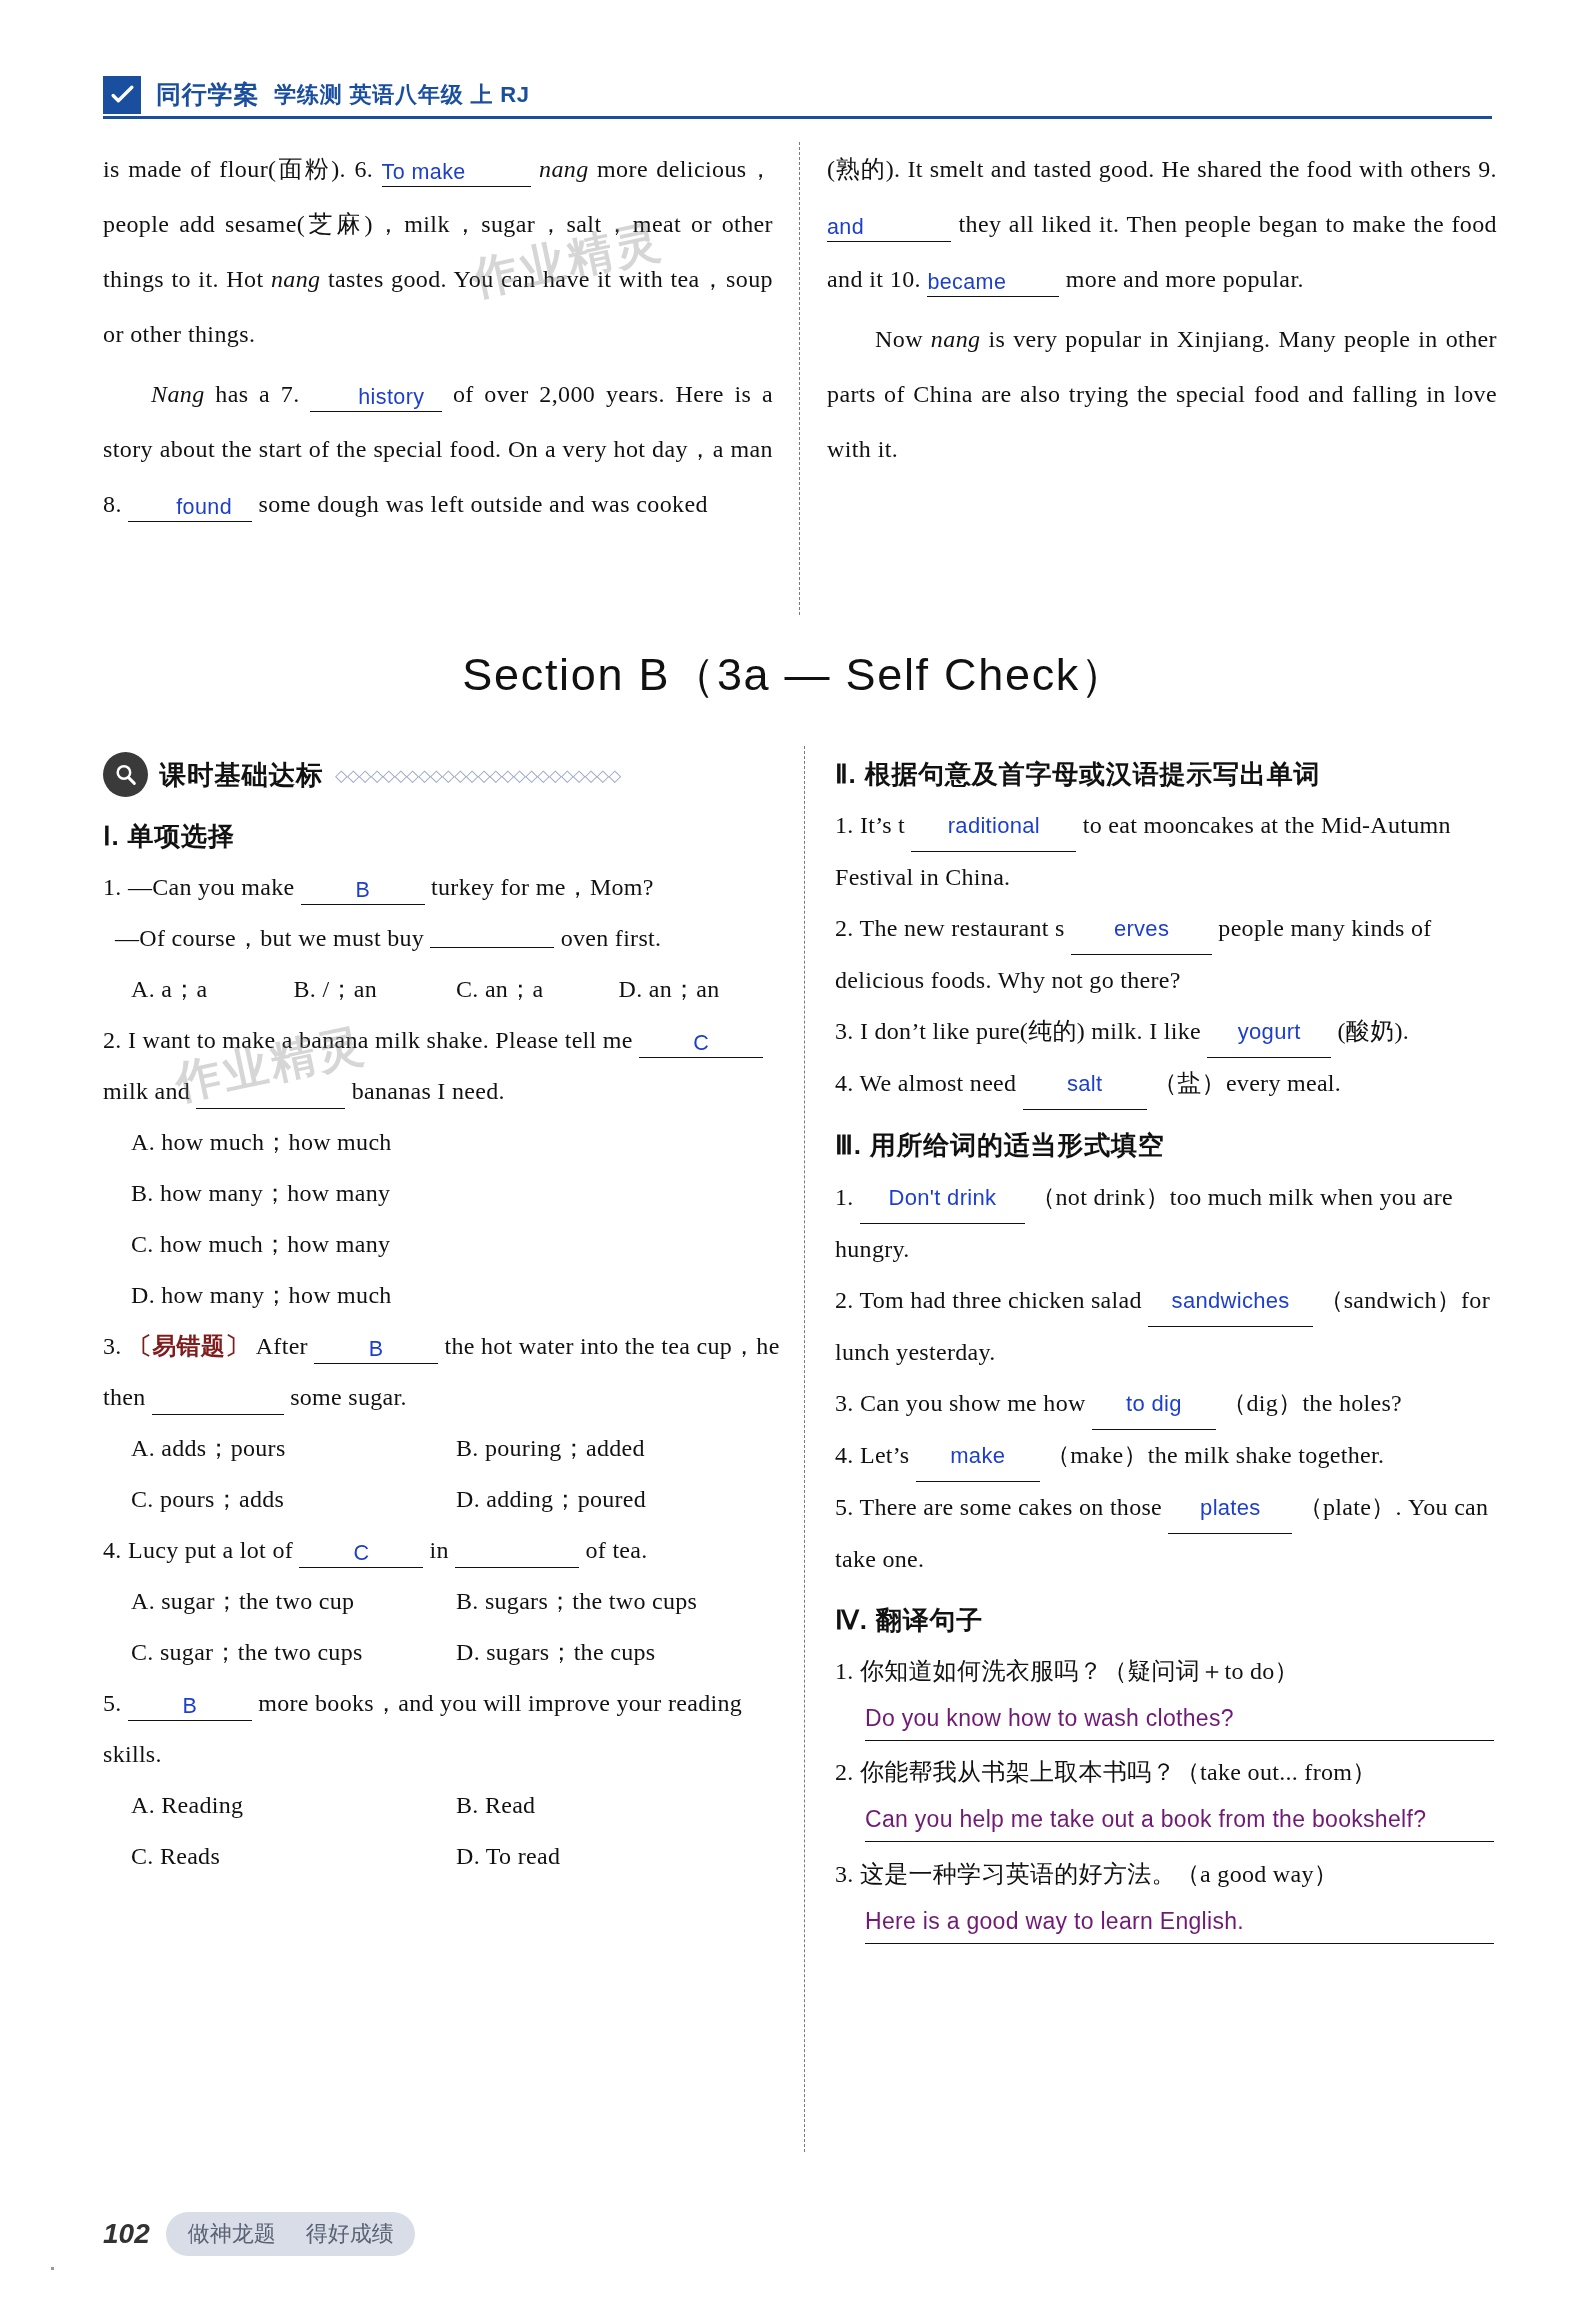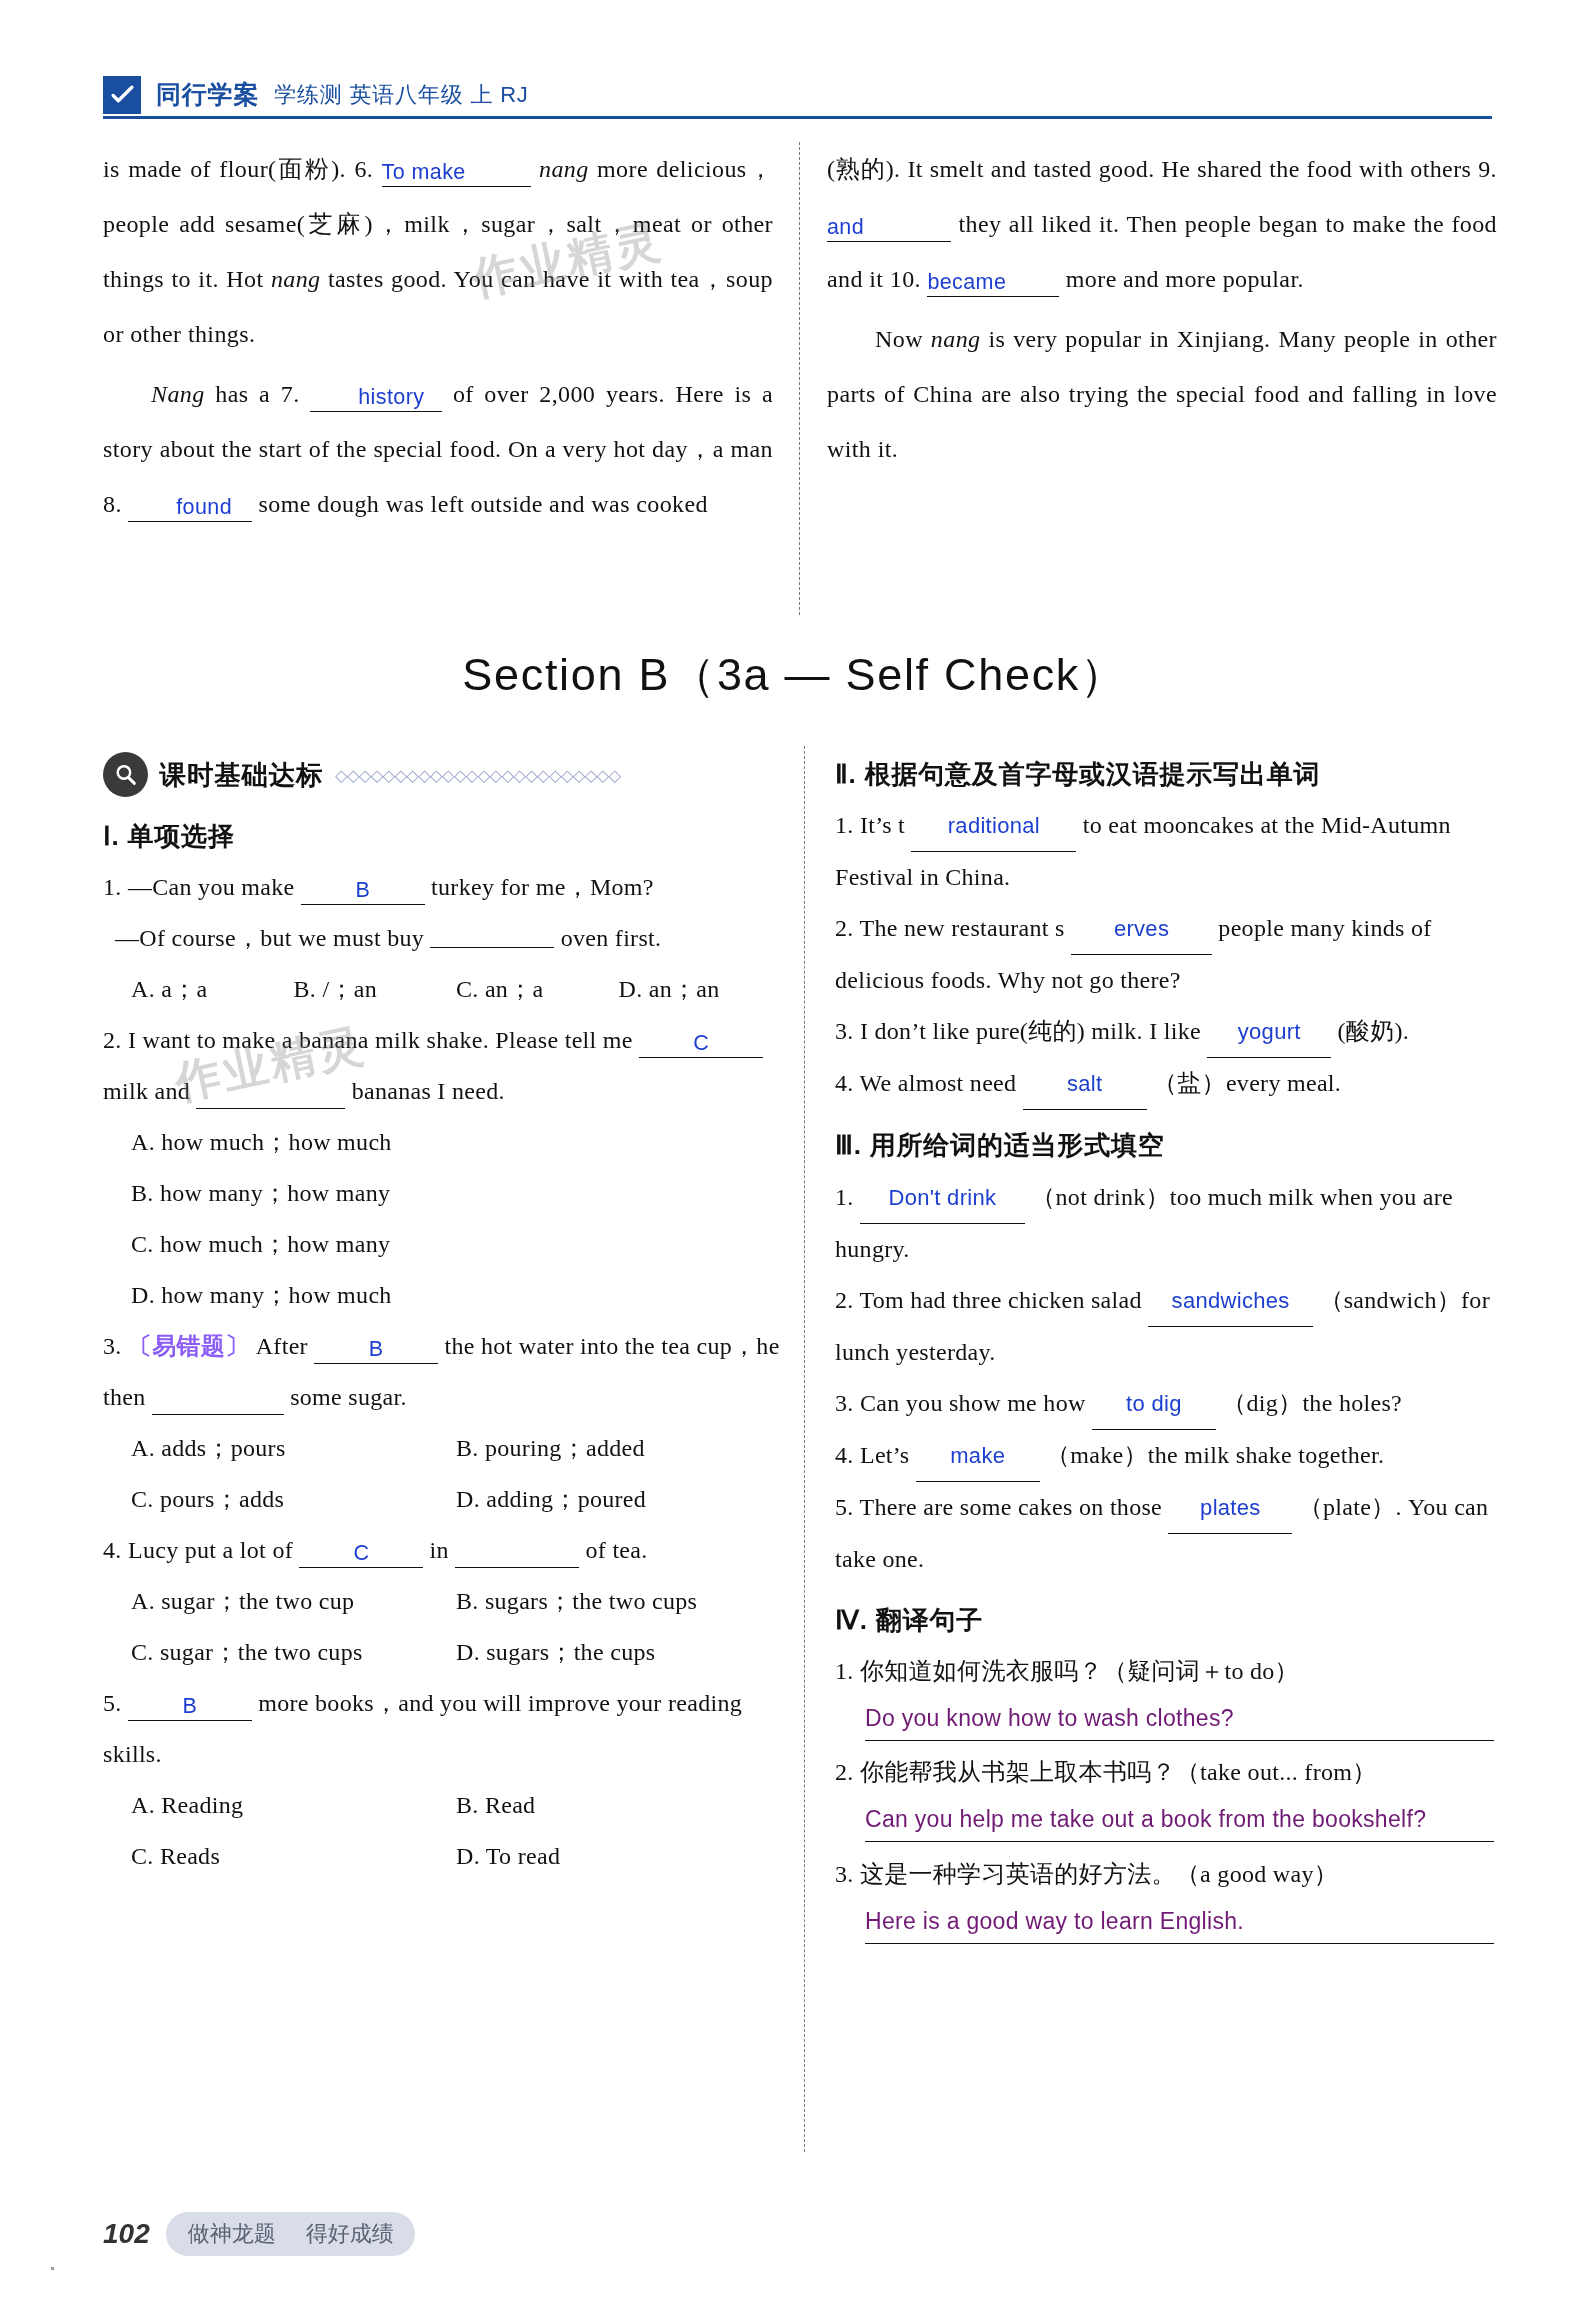"学练测 英语八年级 上 RJ" .hdr-sub { font-weight: normal -> bold }
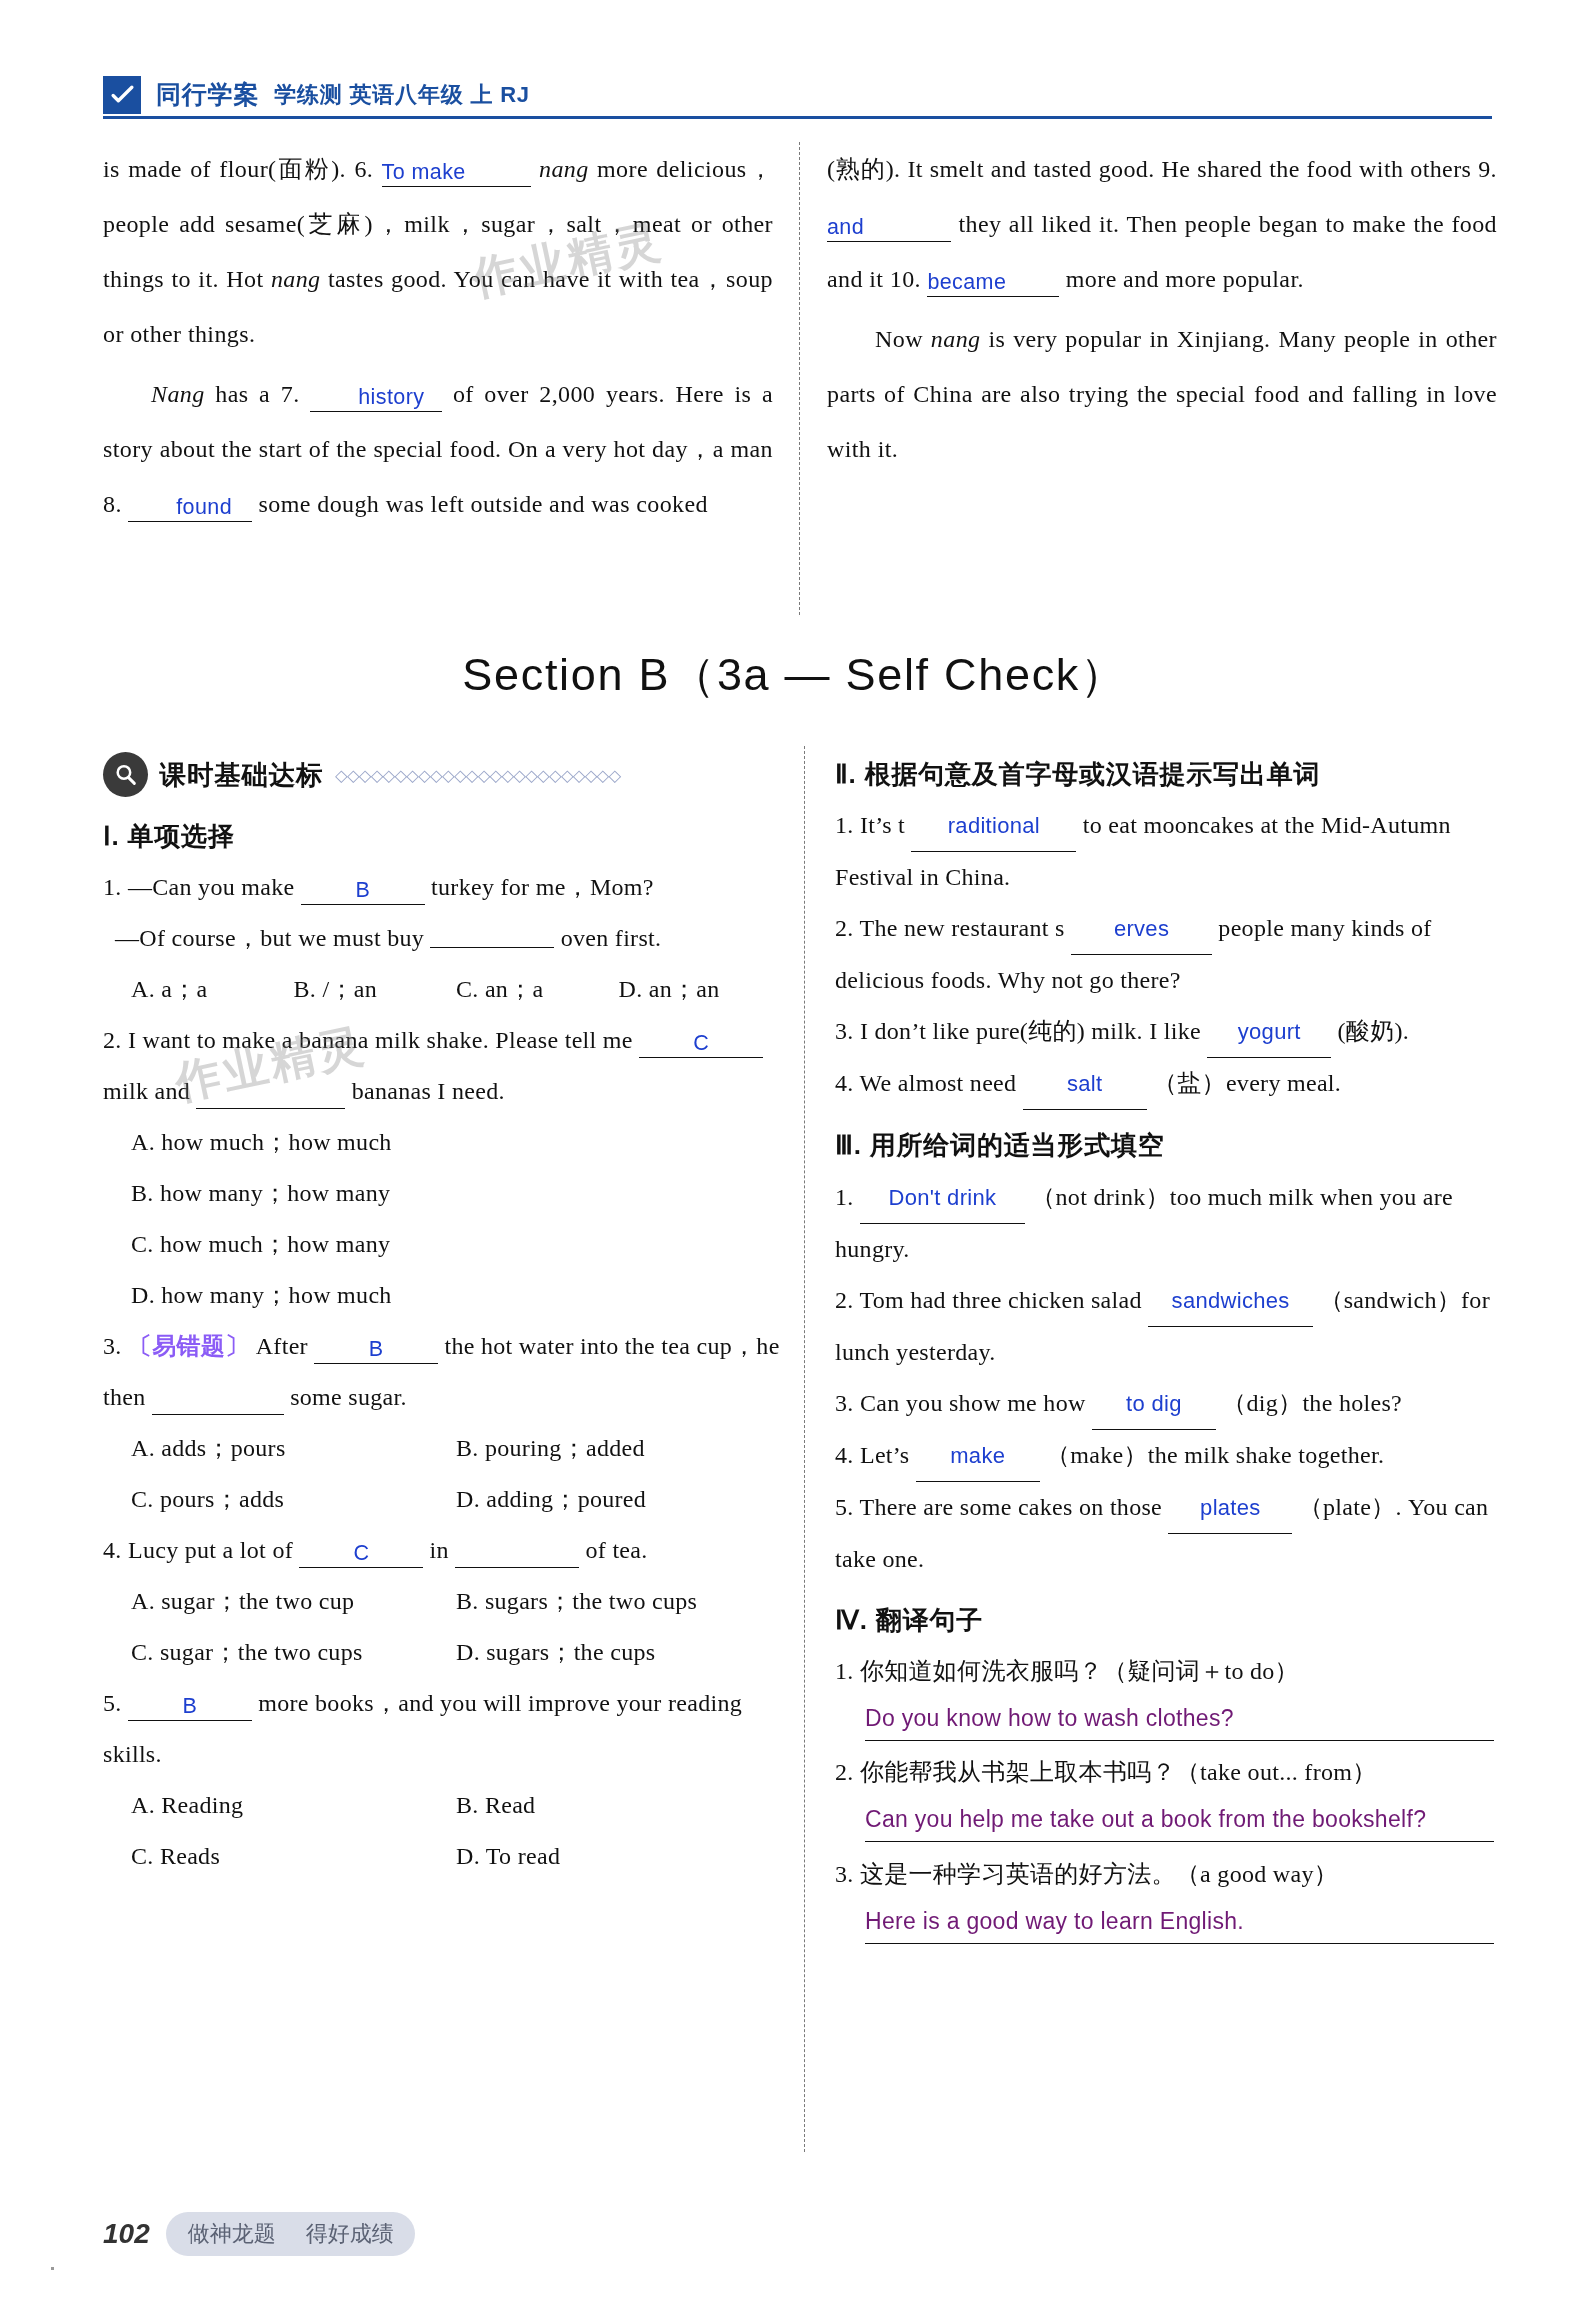"〔易错题〕" .hl { color: #8b5cf6 -> #7f1d1d }
